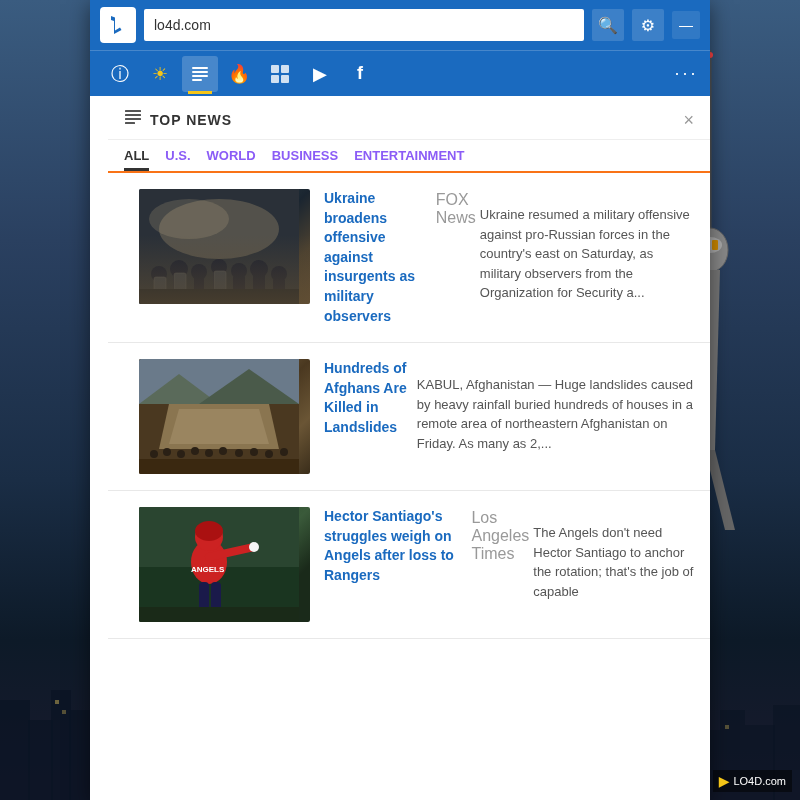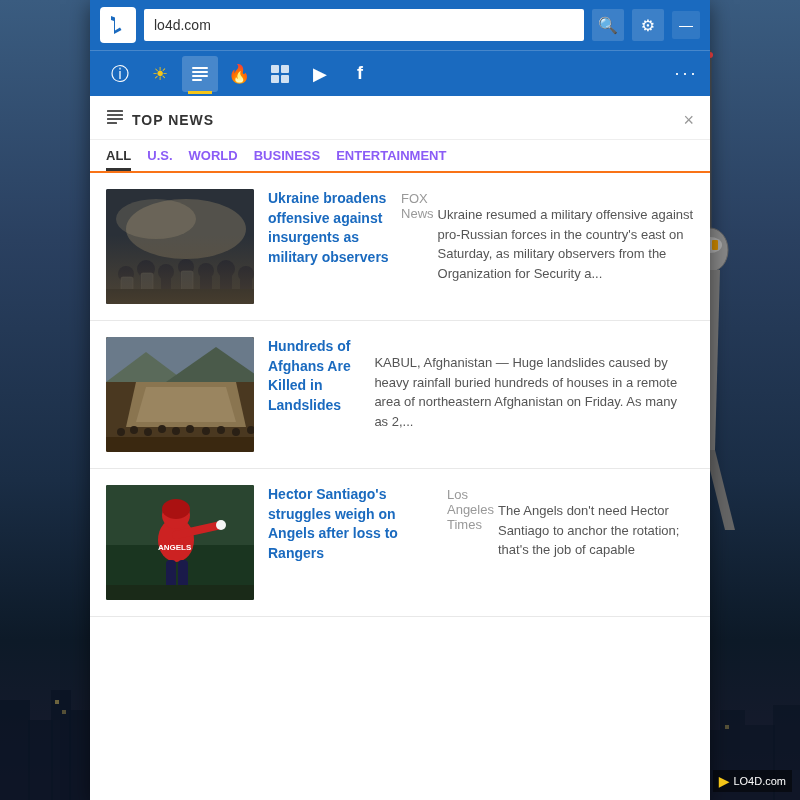"TOP NEWS" .content-area { padding-left: none -> 18px }
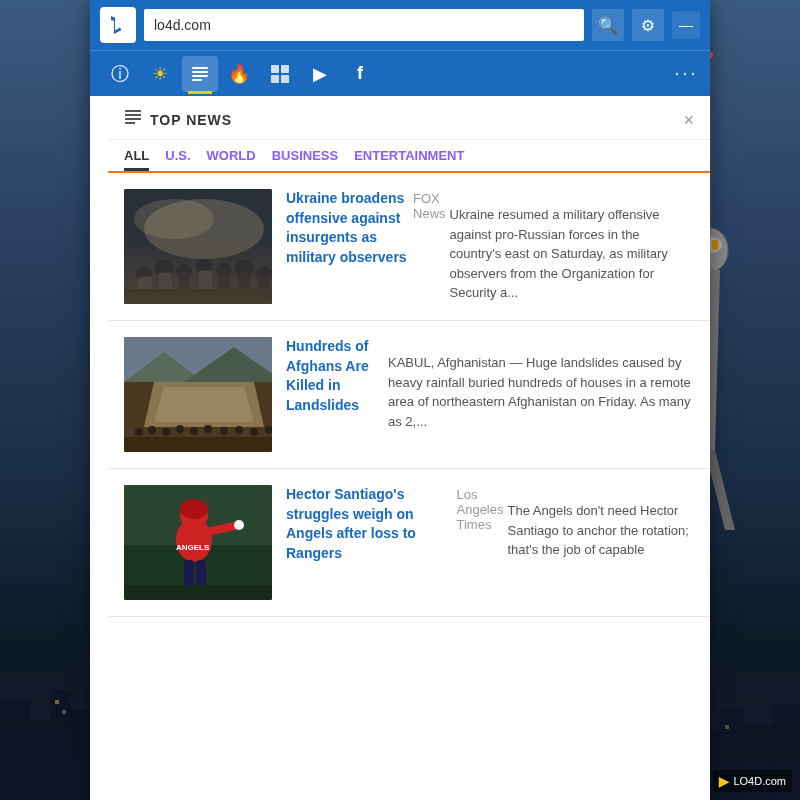"FOX News" .news-source { font-size: 13px -> 16px }
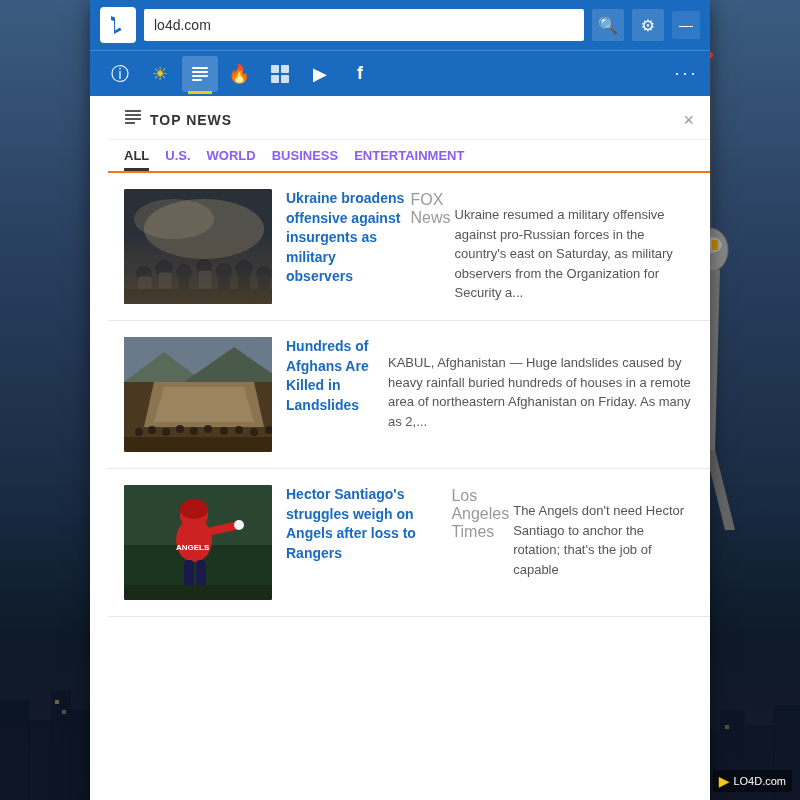"ANGELS" .news-thumb { margin-left: none -> 15px; width: 148px -> 171px }
